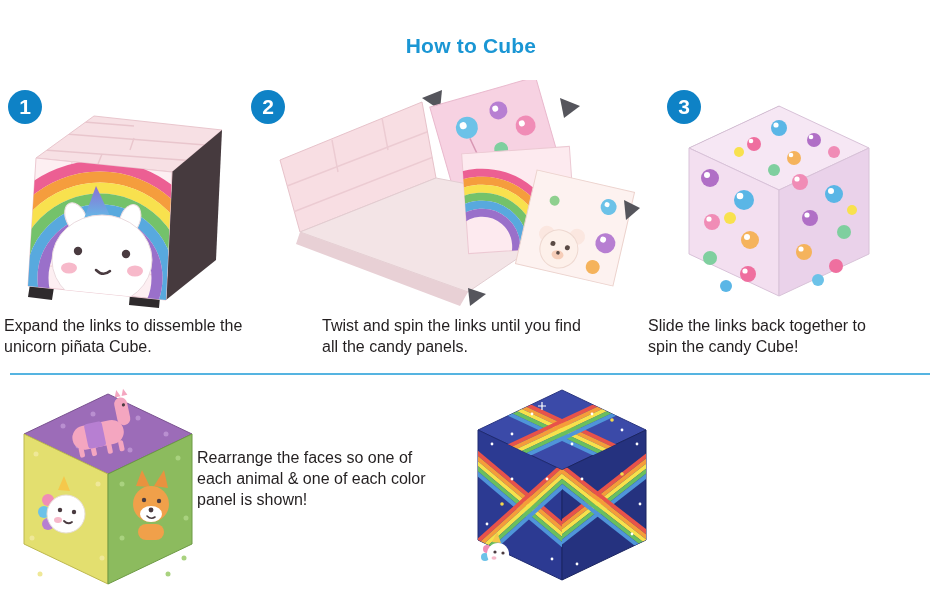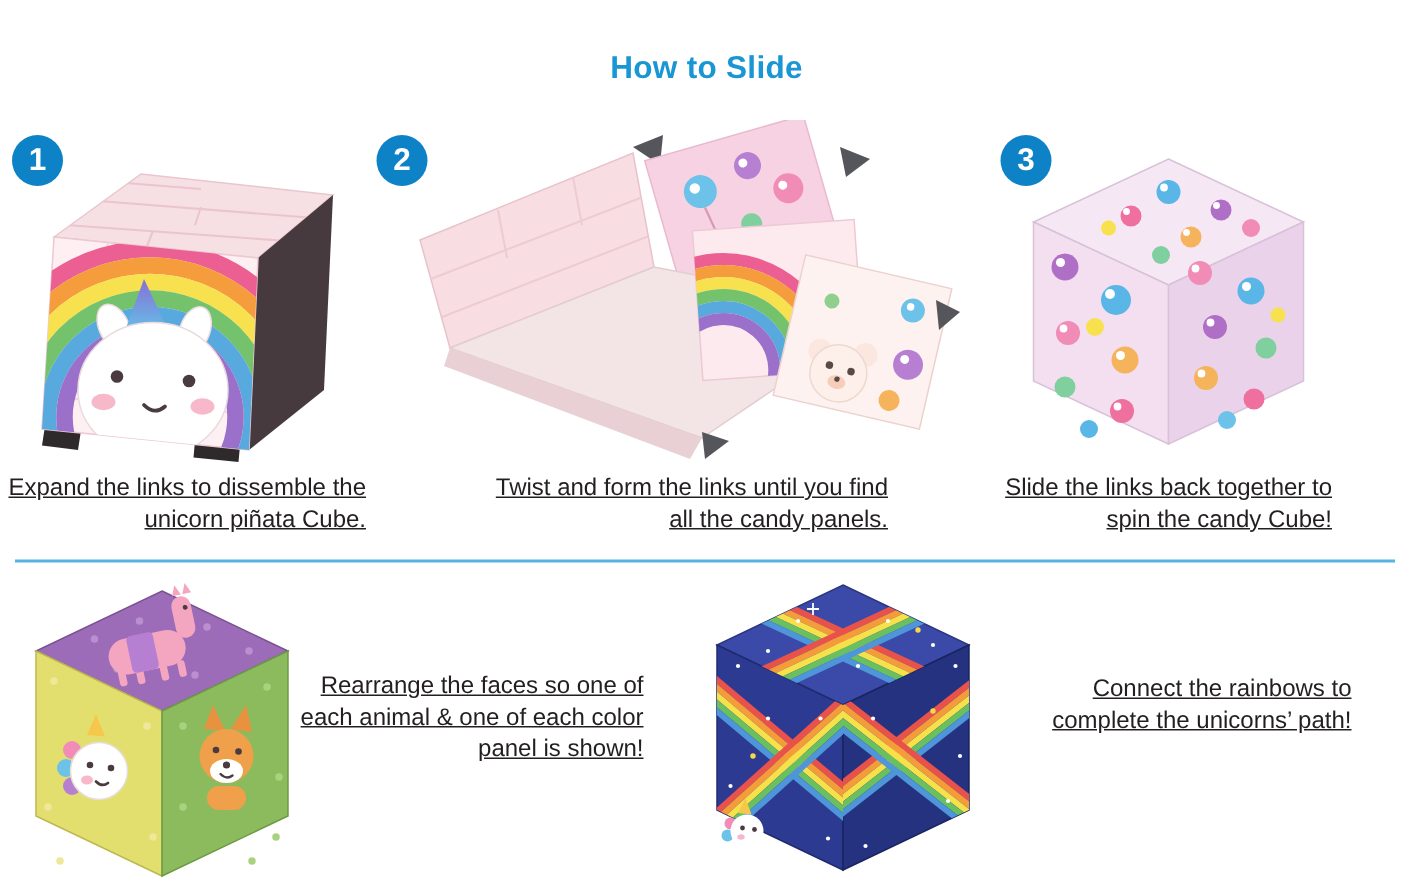"How to Slide" h1.title { text: Slide -> Cube }
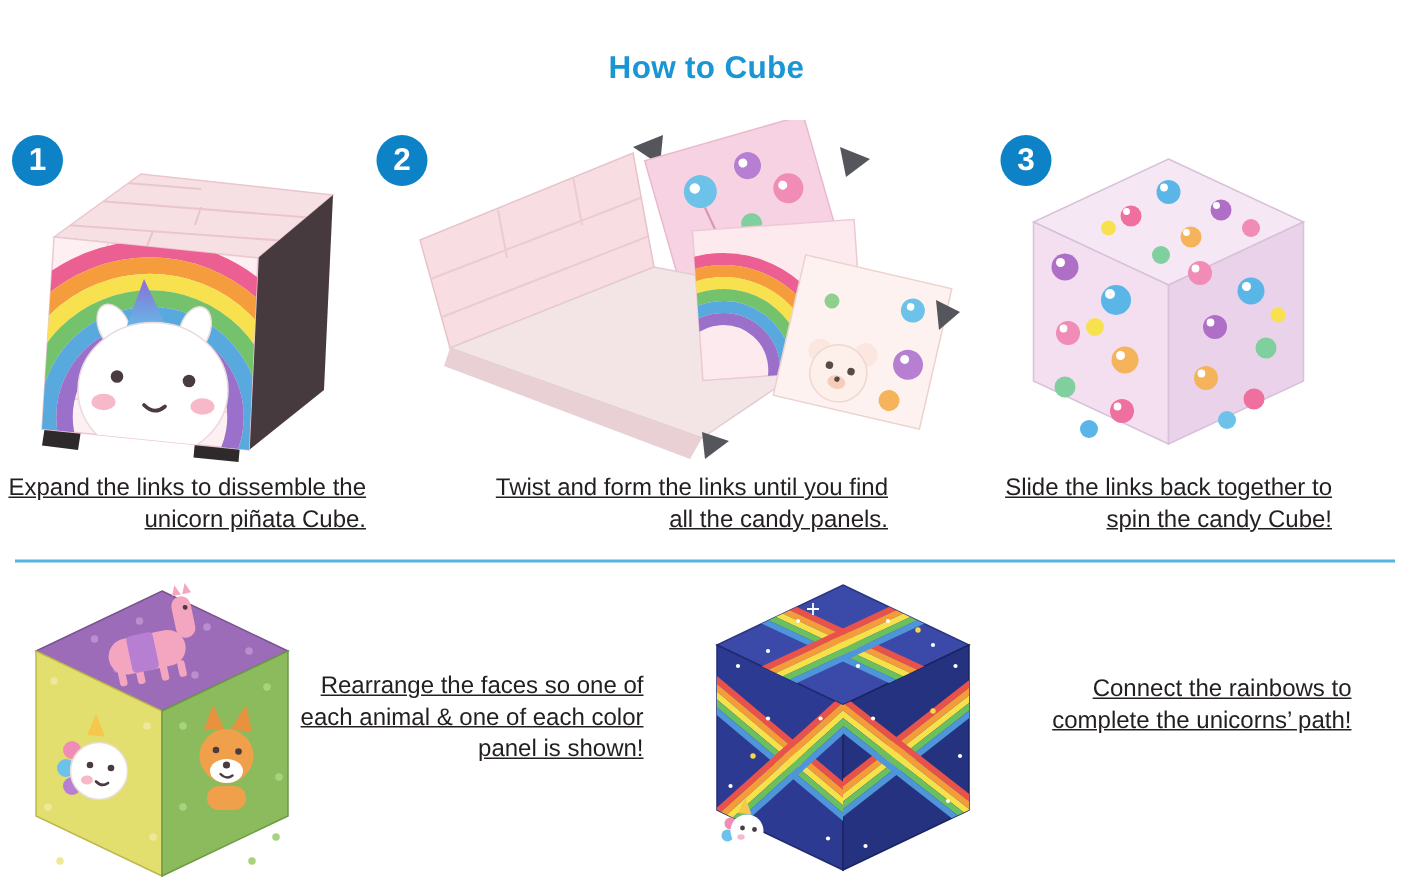"Expand the links to dissemble" .caption { text-align: right -> left; text-decoration: underline -> none }
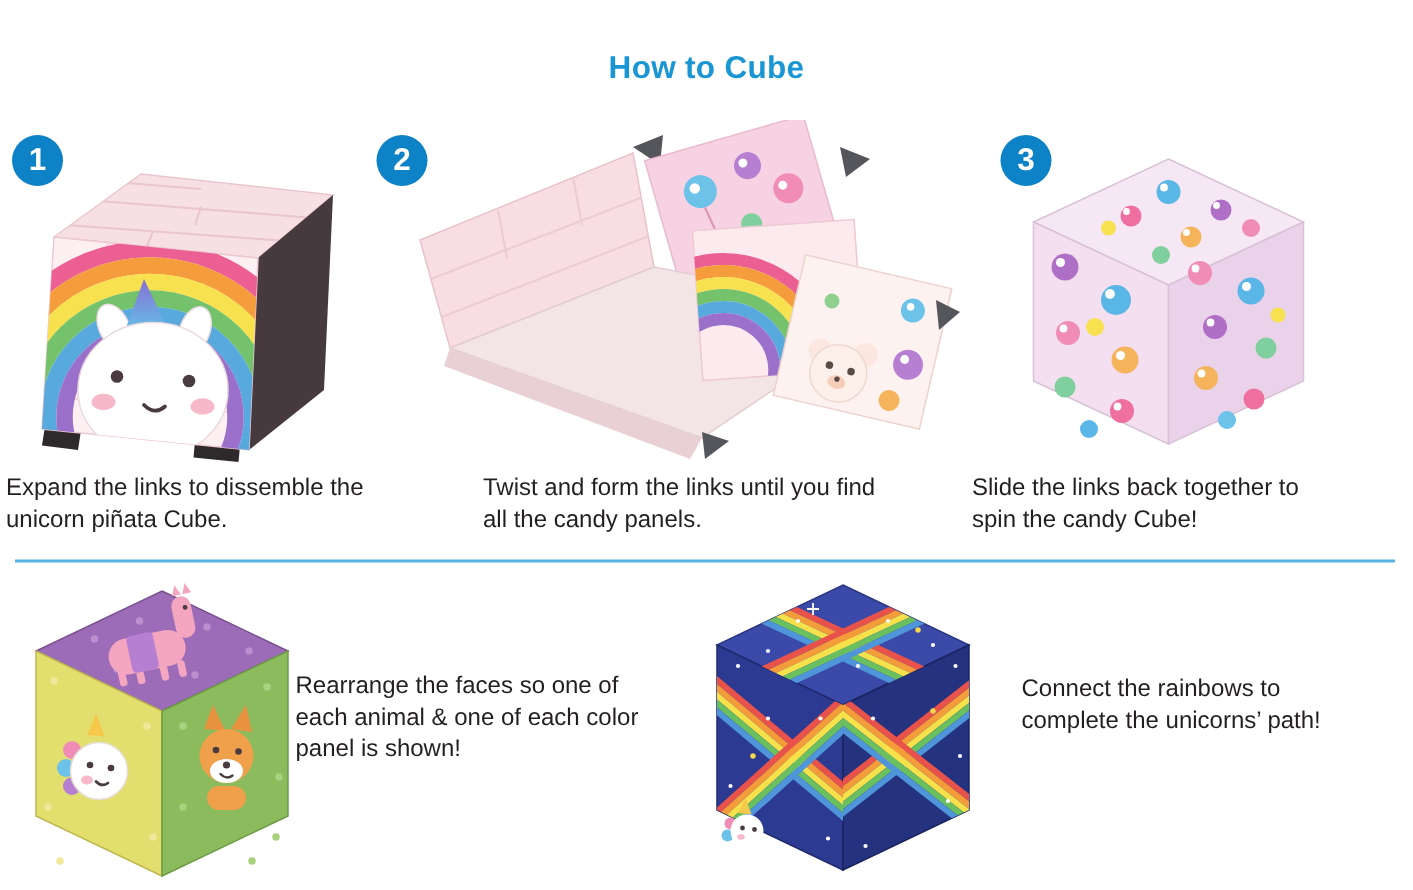"Twist and form the links" p.caption { text: form -> spin }
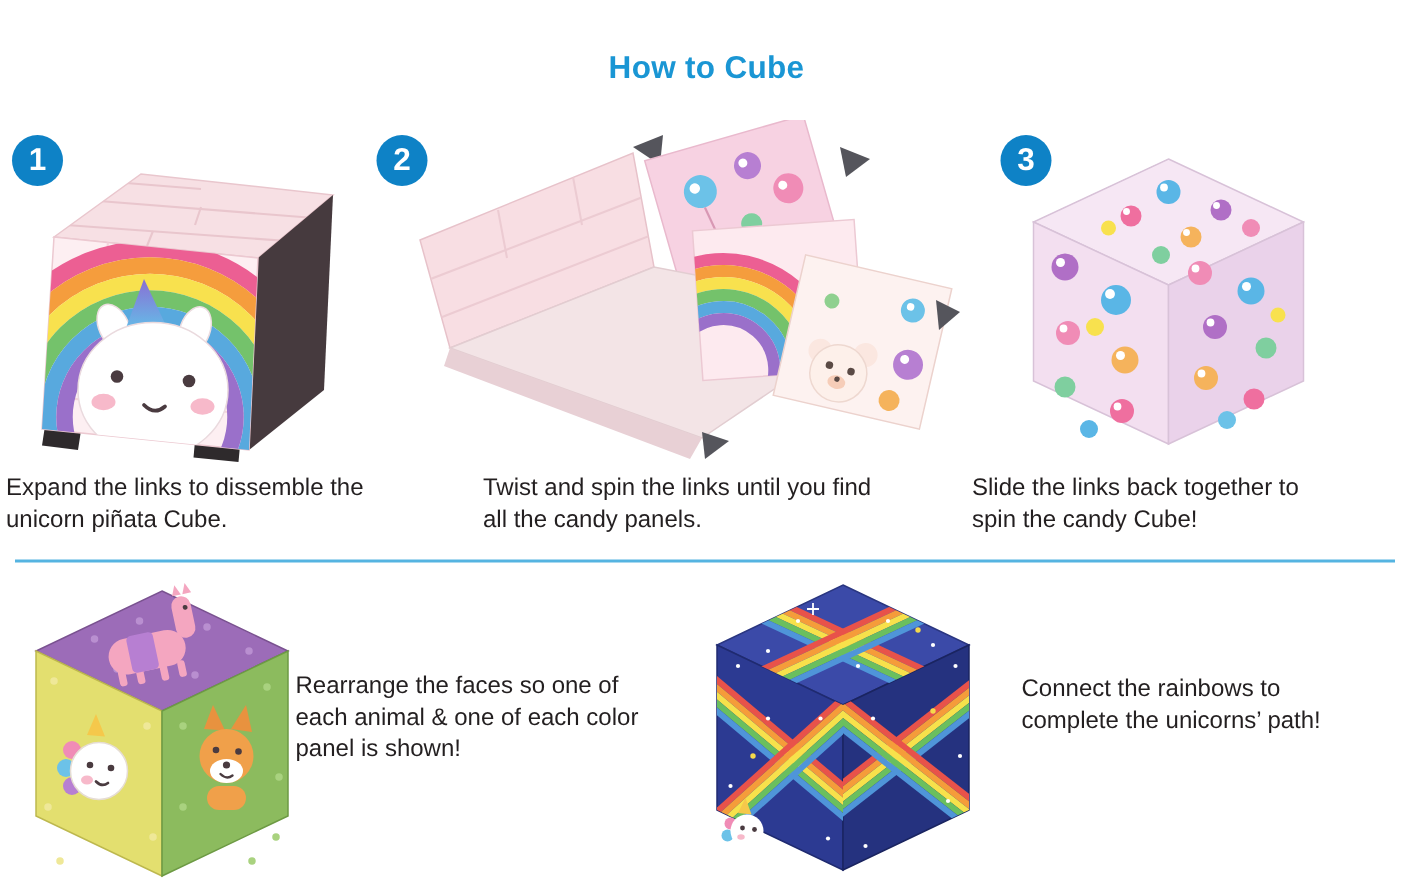"Connect the rainbows to complete" p.caption { html: <p>Connect the rainbows to complete the unicorns’ path!</p> -> none }
